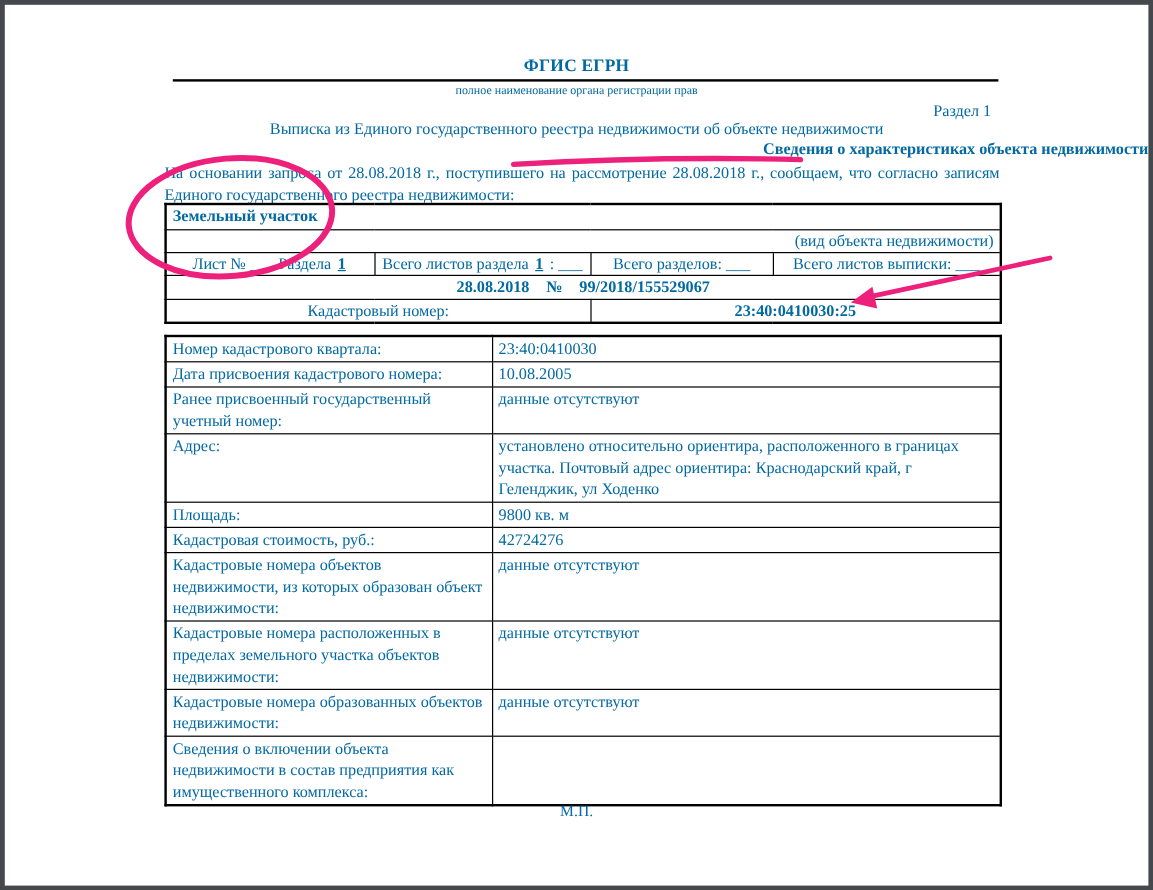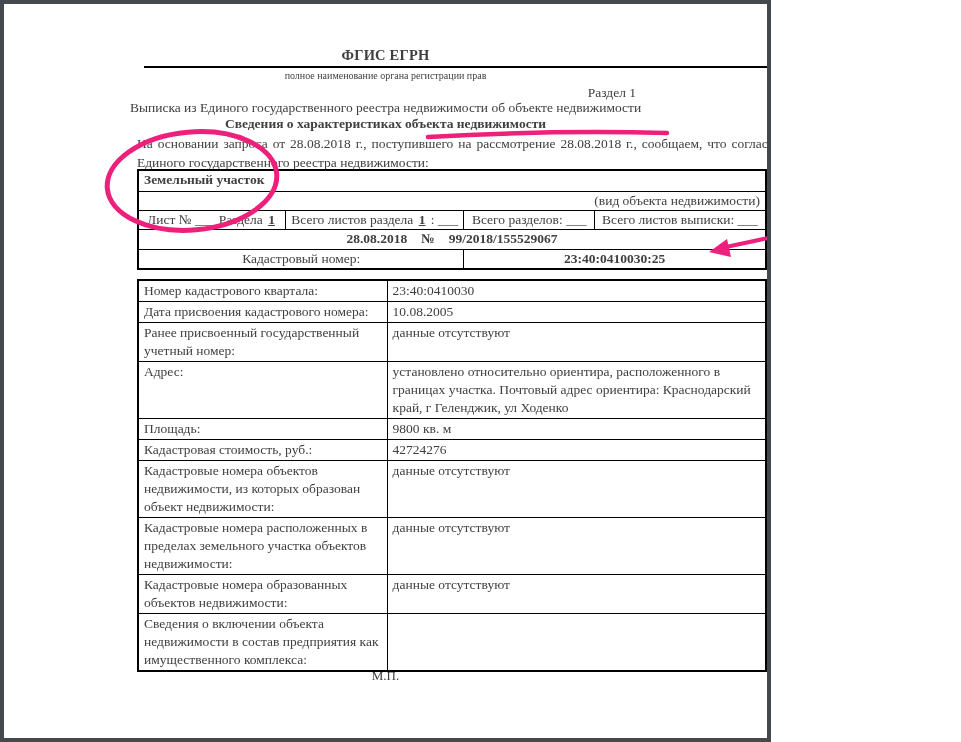"ФГИС ЕГРН" .screen { color: #404040 -> #0369a1; width: 771px -> 961px }
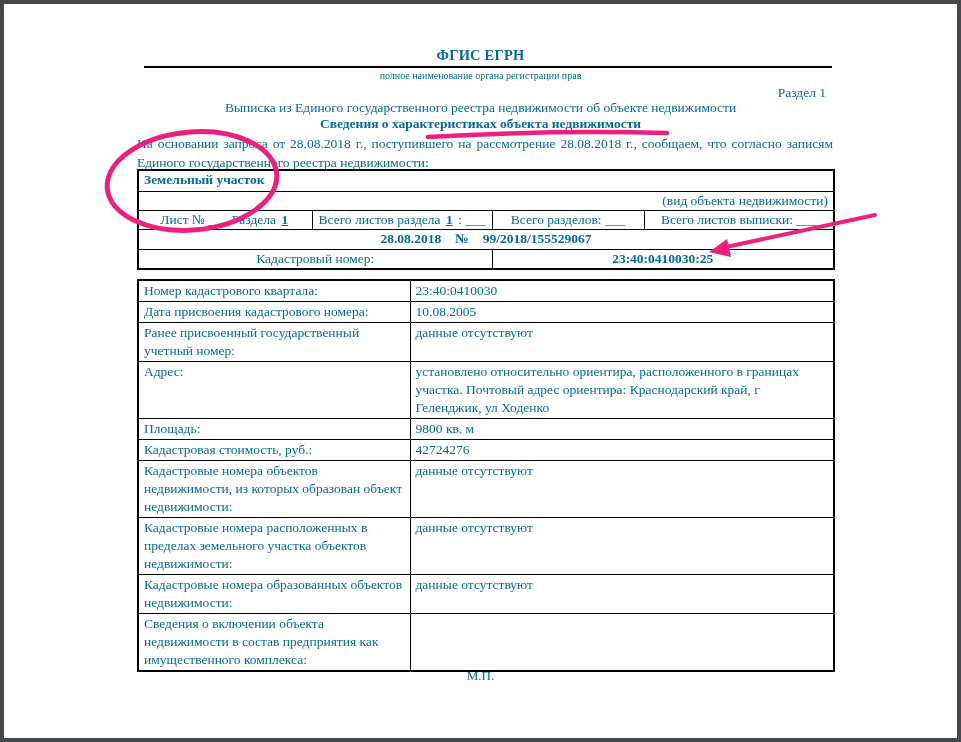"Сведения о характеристиках объекта" .doc-subtitle { text-align: none -> right }
